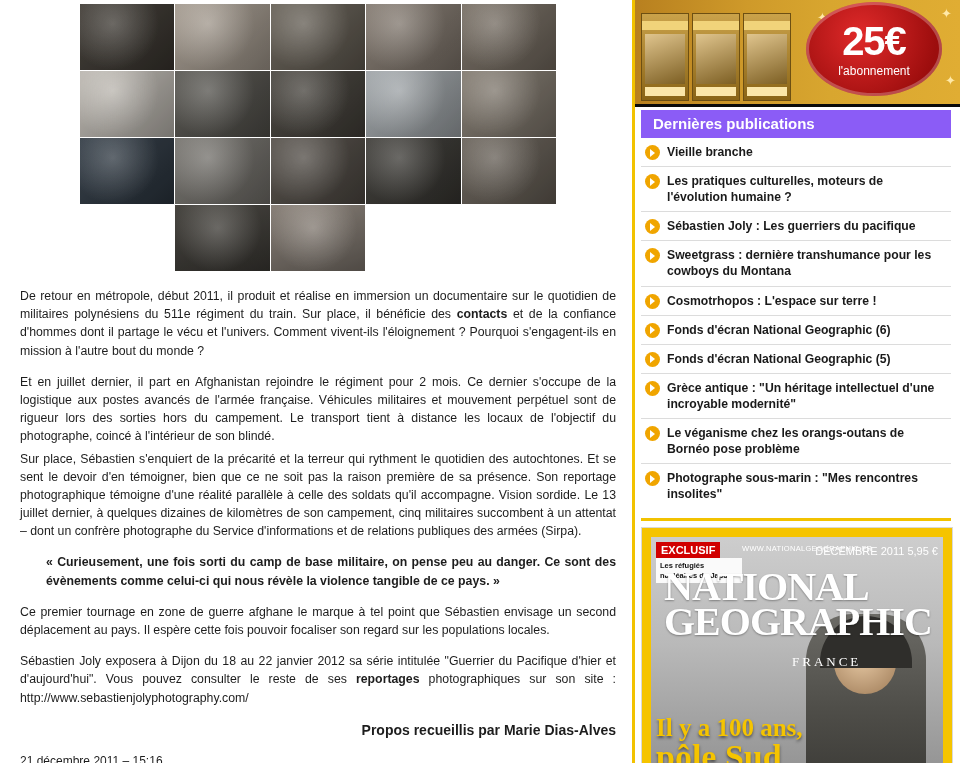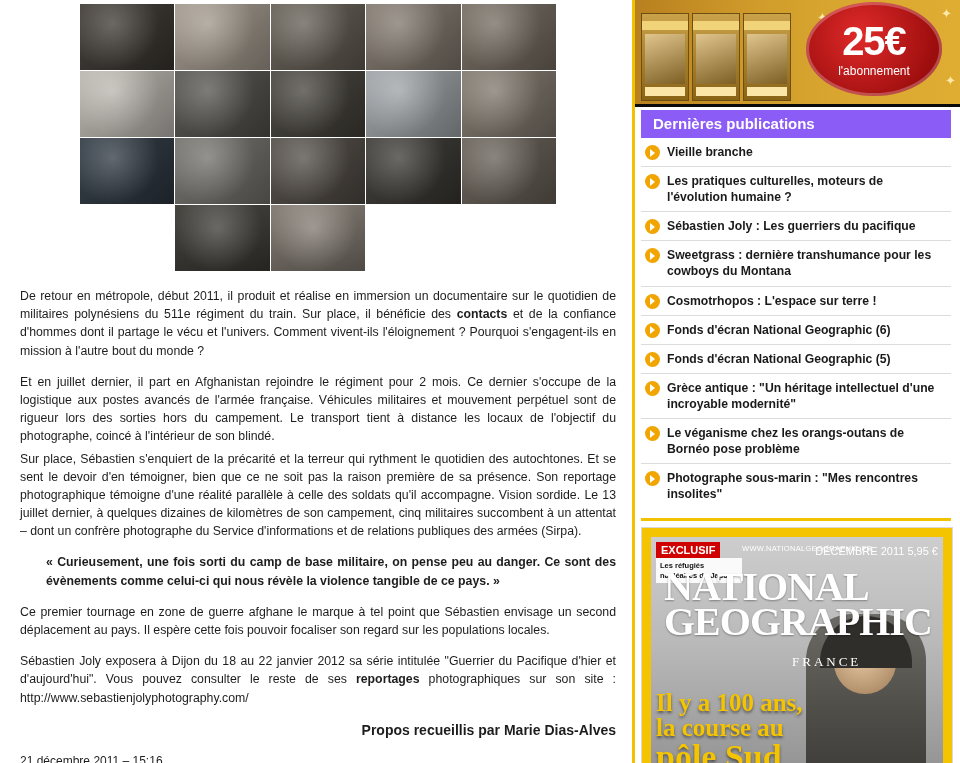"la course au" span { html: <span>la course au</span> -> none }
